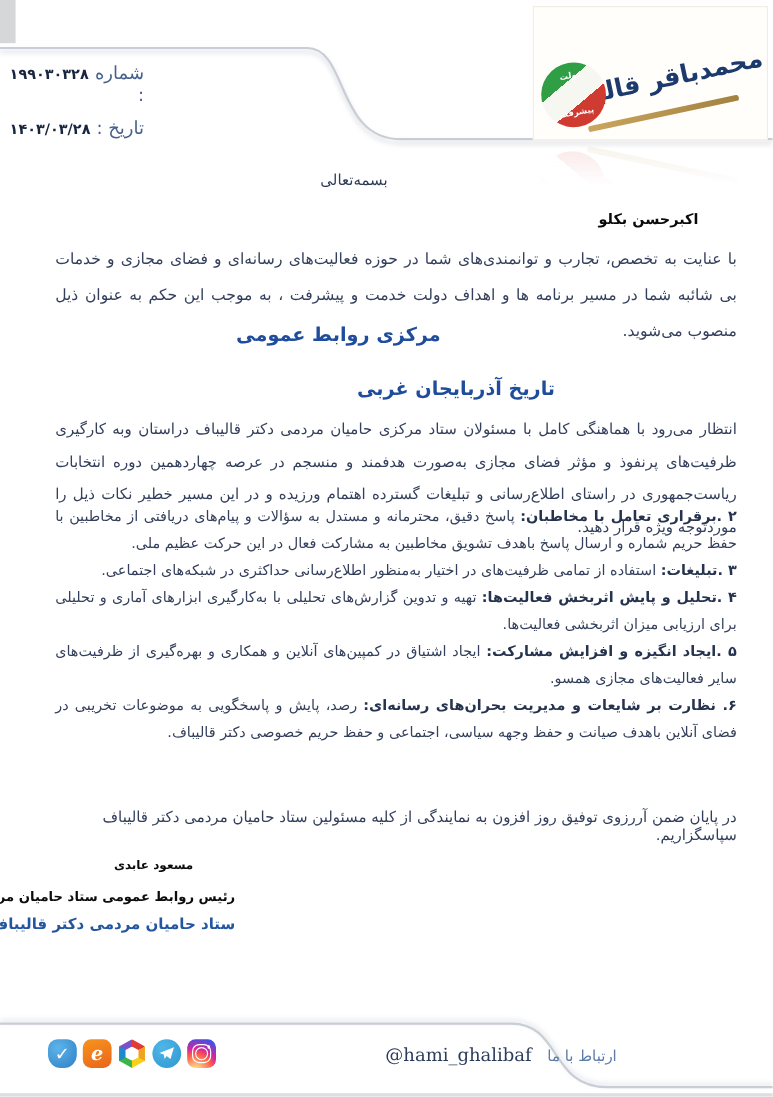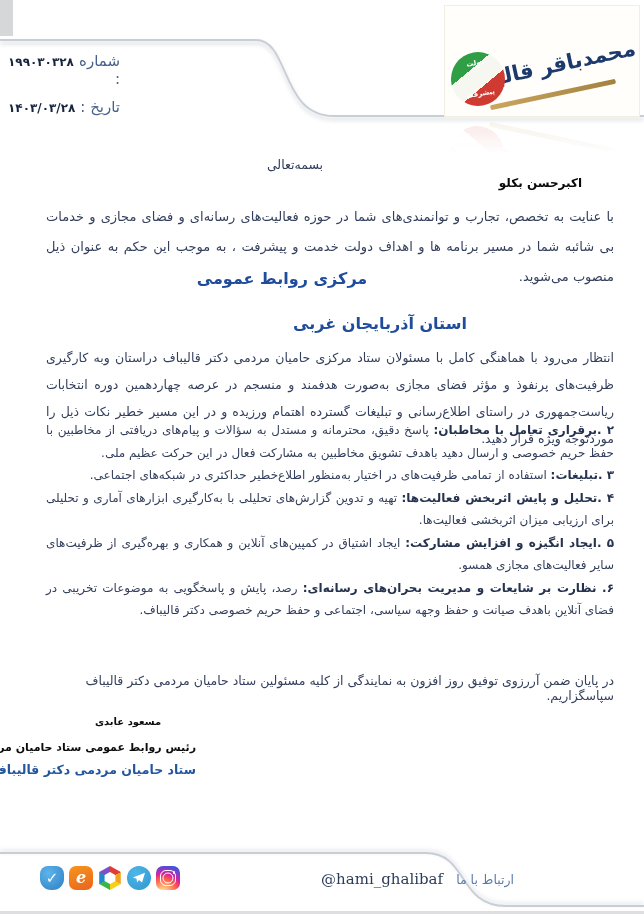"بسمه‌تعالی" .bismillah { margin-top: 15px -> none }
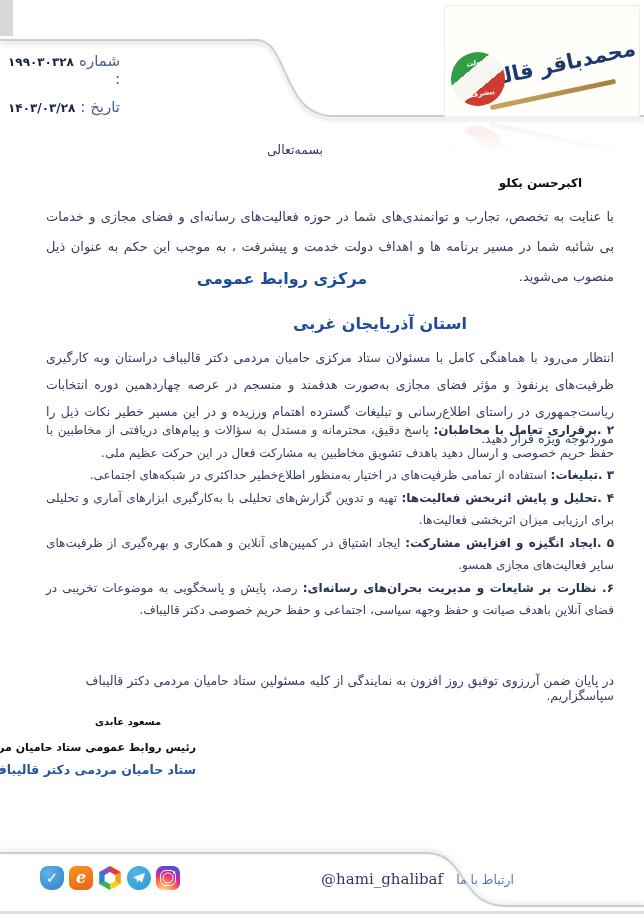"استان آذربایجان غربی" div.region-title { text: استان -> تاریخ }
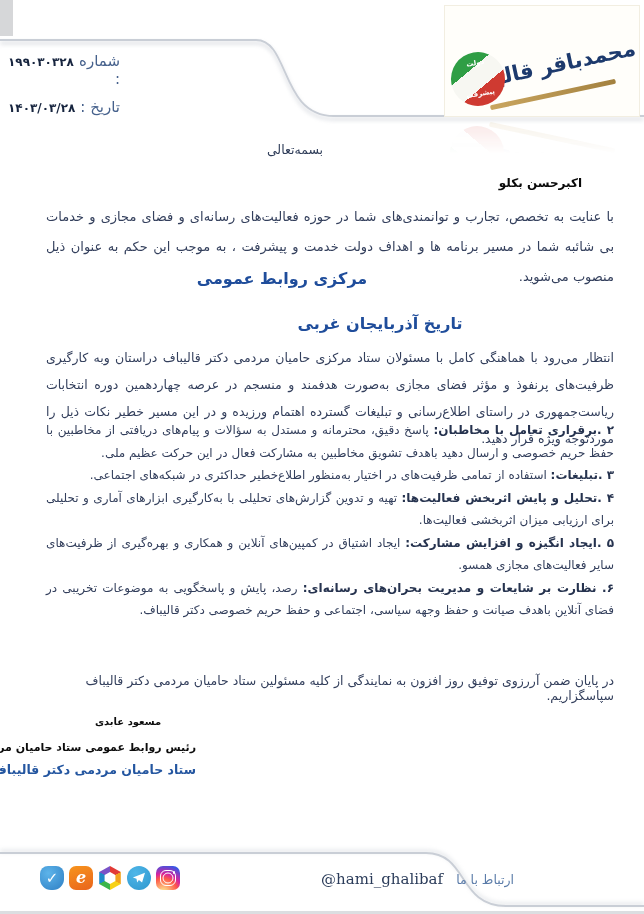"پاسخ دقیق، محترمانه و مستدل" span { text: خصوصی و ارسال دهید -> شماره و ارسال پاسخ }
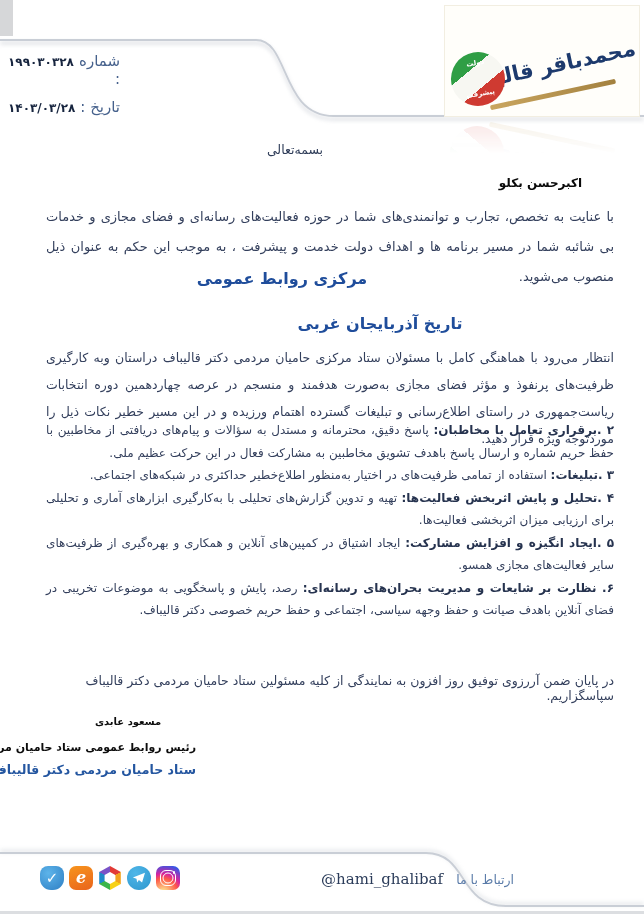"استفاده از تمامی ظرفیت‌های در" span { text: خطیر -> رسانی }
